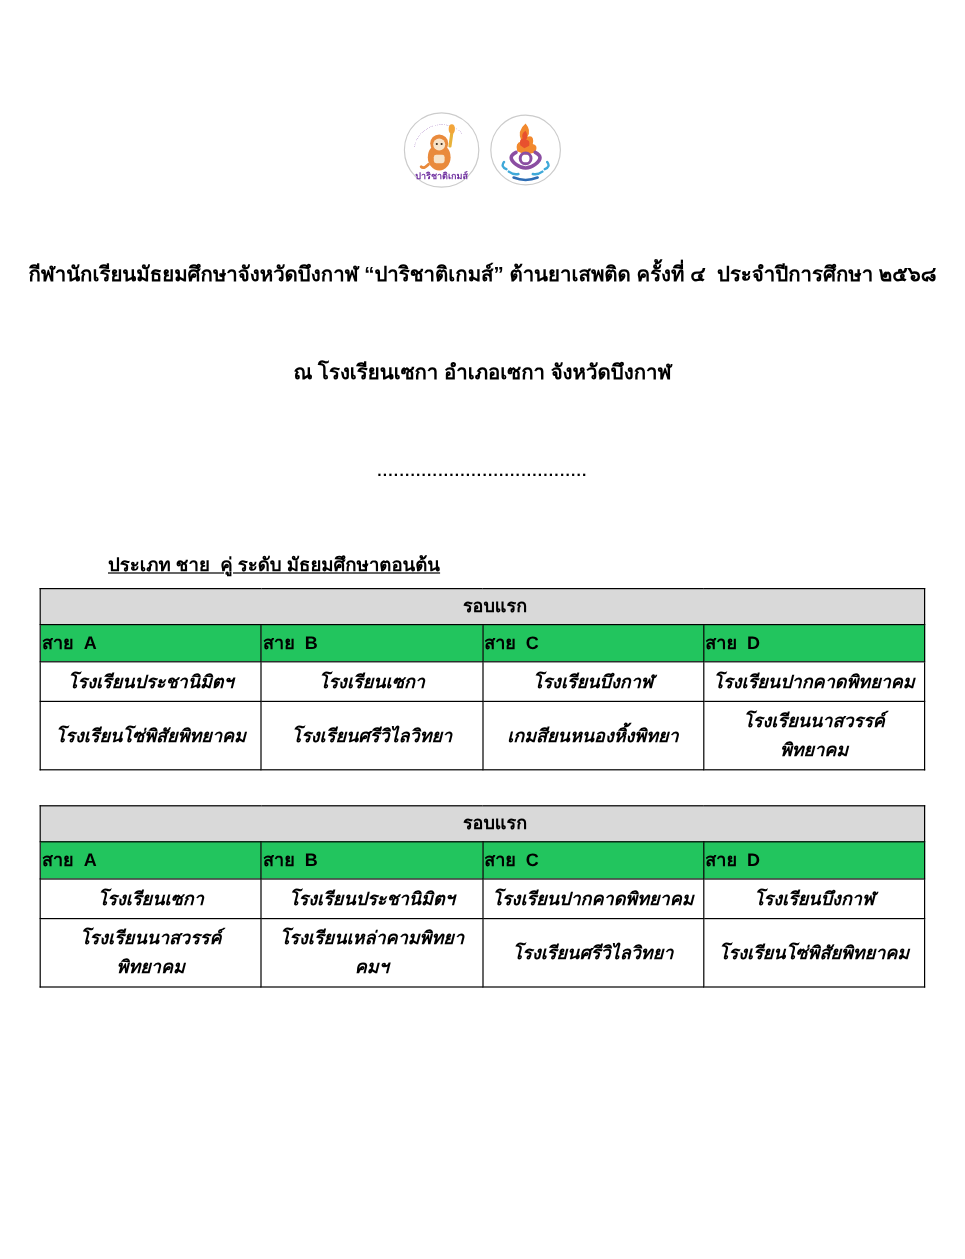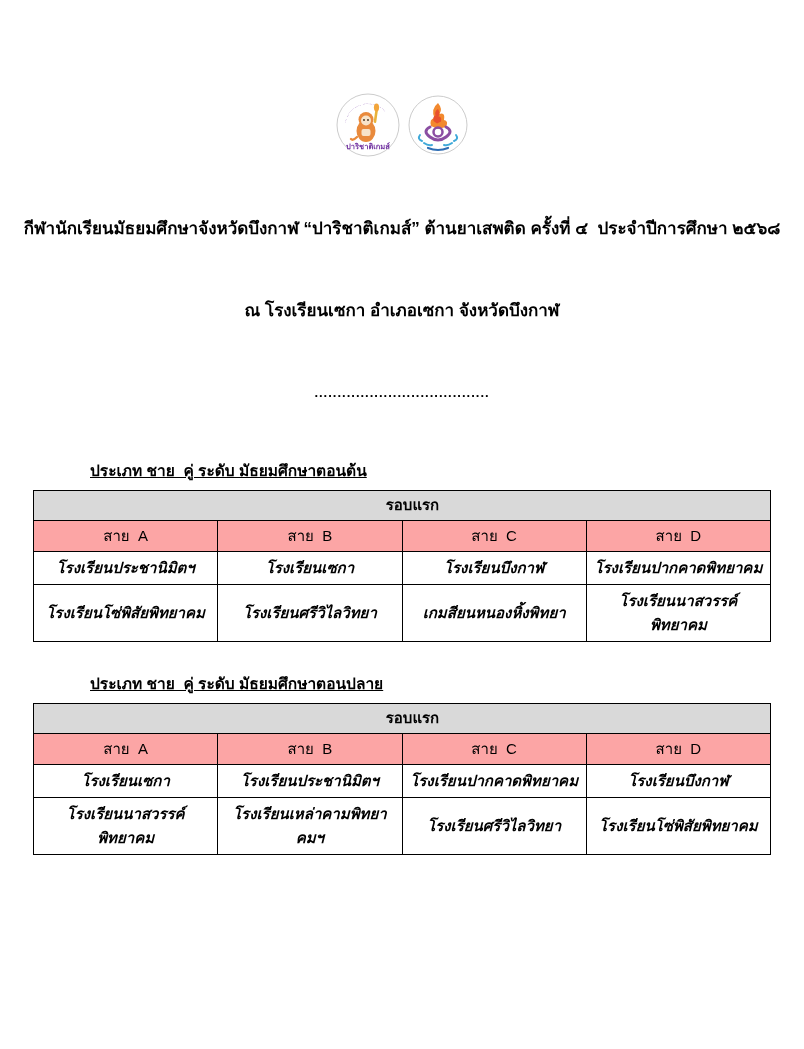"สาย A" th.pool { background: #fca5a5 -> #22c55e; font-weight: normal -> bold; text-align: center -> left }
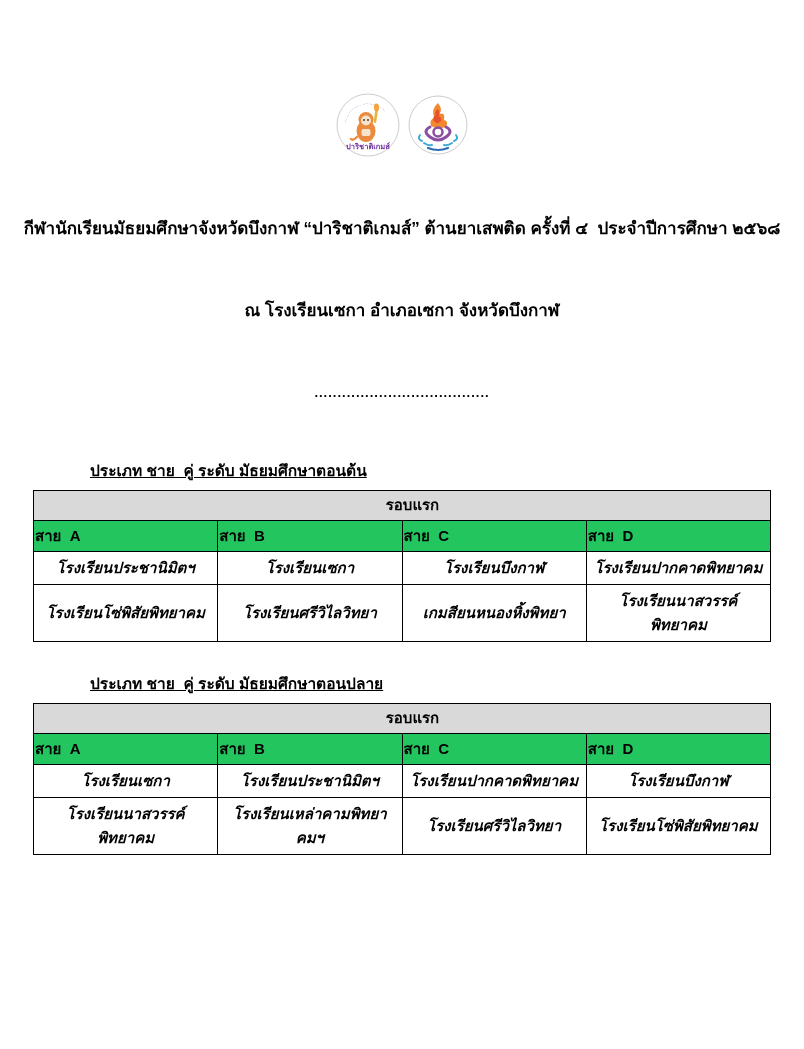"ประเภท ชาย คู่ ระดับ มัธยมศึกษาตอนปลาย" div.section-heading { html: <div>ประเภท ชาย คู่ ระดับ มัธยมศึกษาตอนปลาย</div> -> none }
